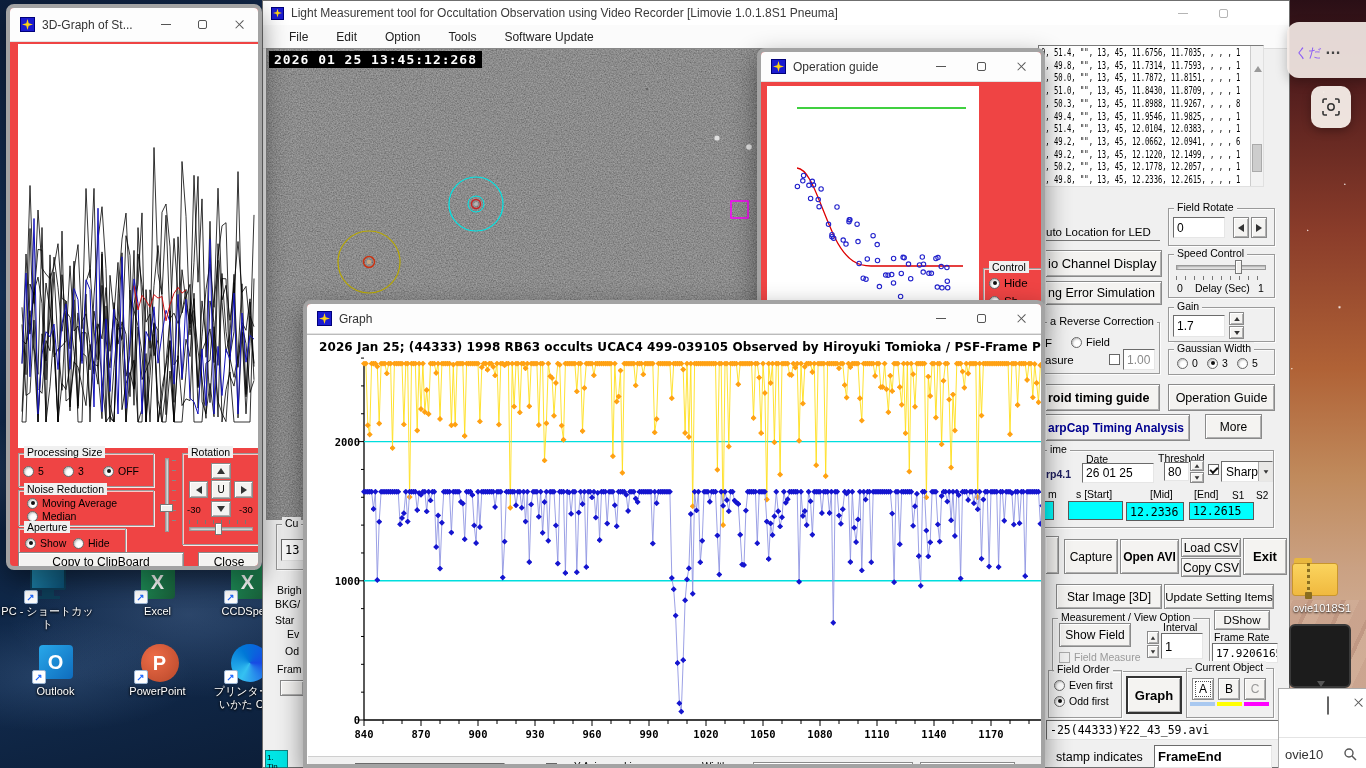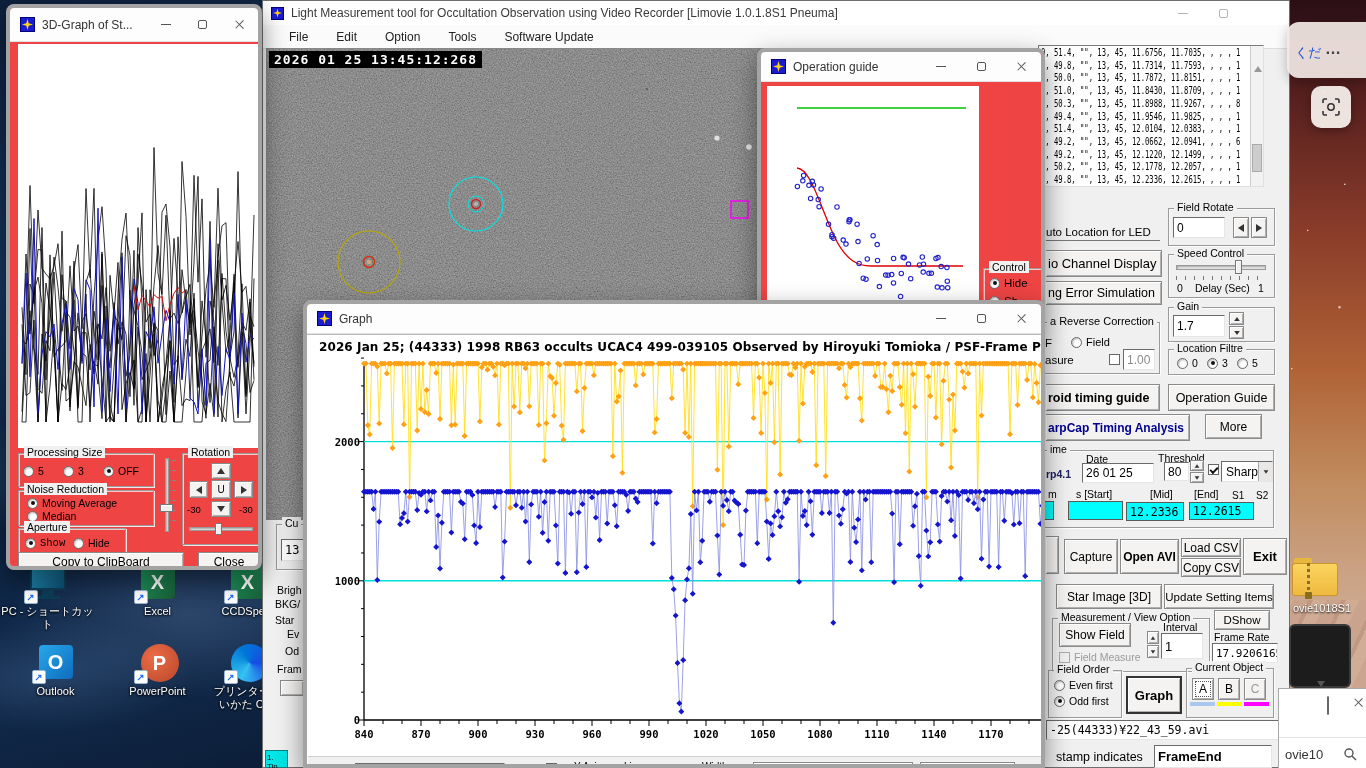"くだ" span.frag { color: #1d4ed8 -> #8b5cf6 }
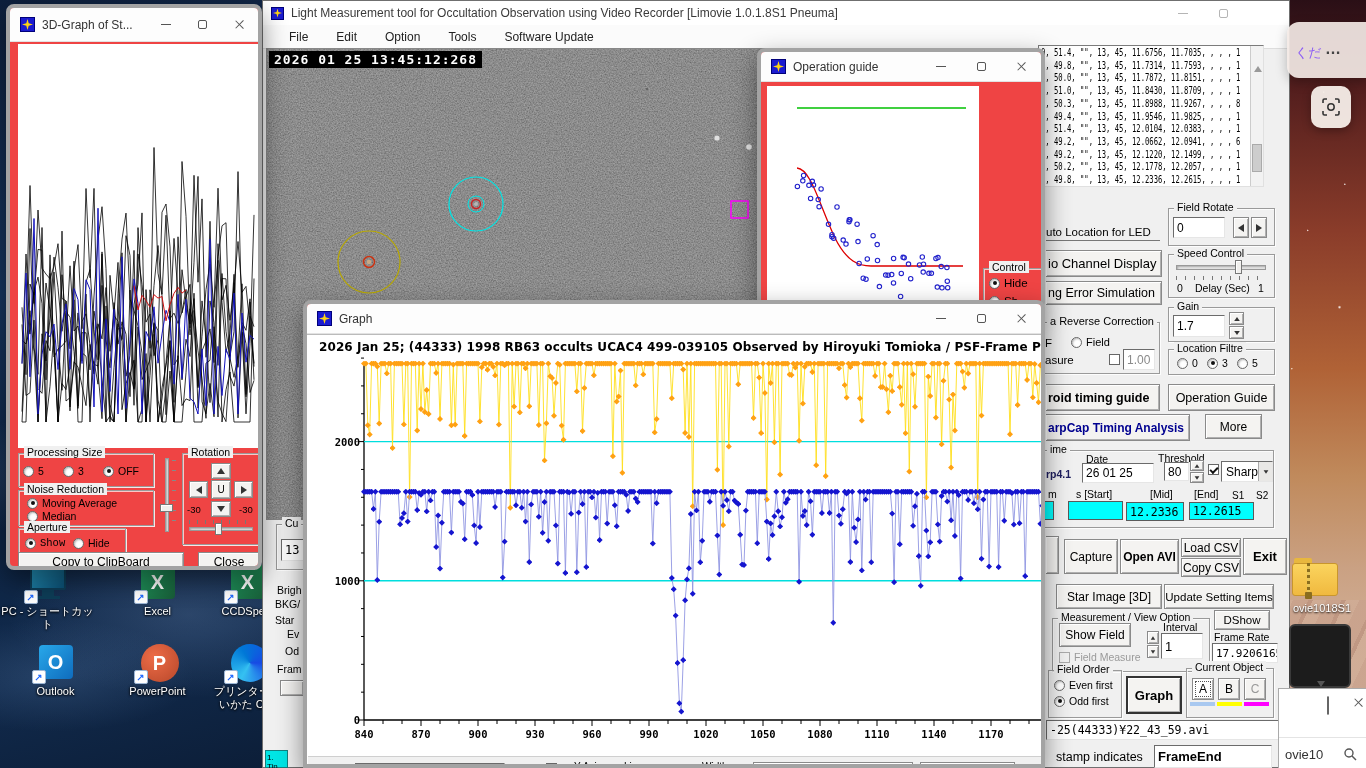"Location Filtre" span.cap { text: Location Filtre -> Gaussian Width }
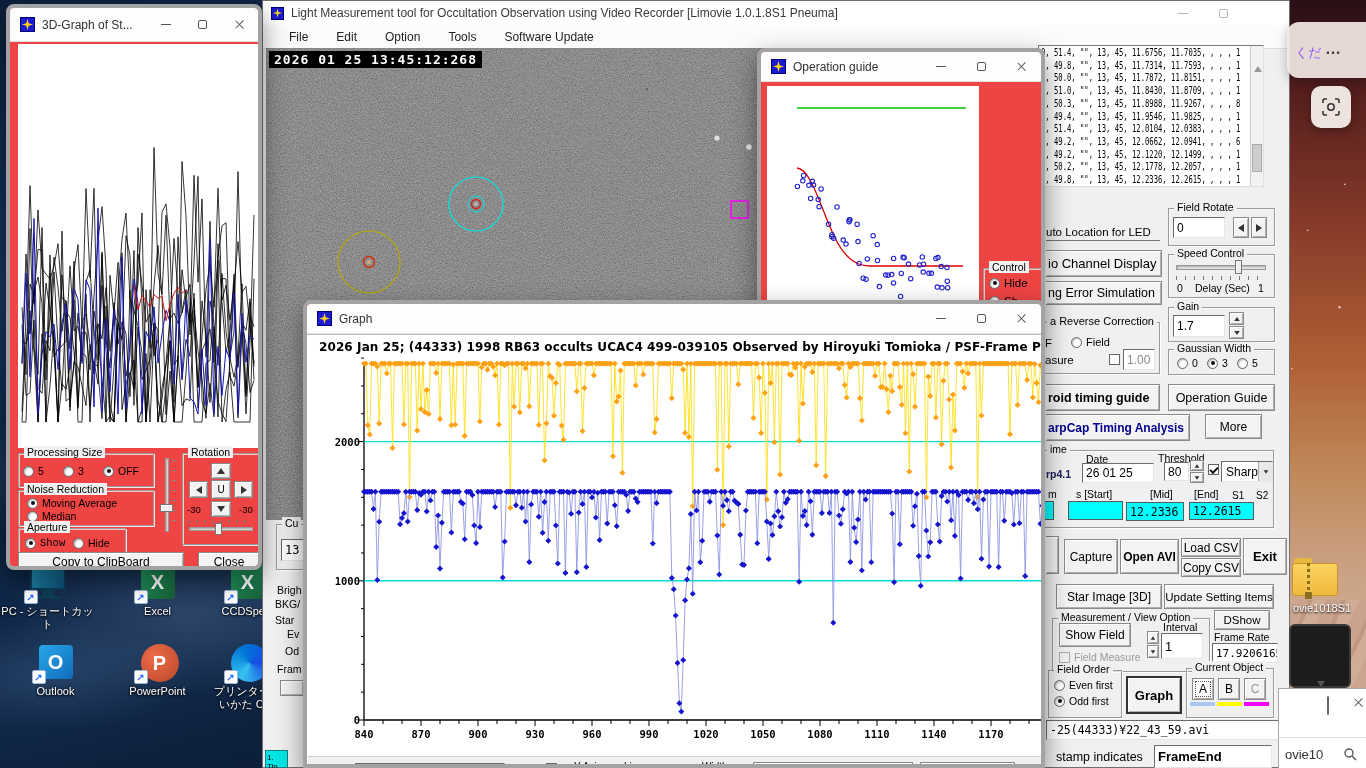"Show" span.rrow { font-family: Liberation Mono, monospace -> none }
